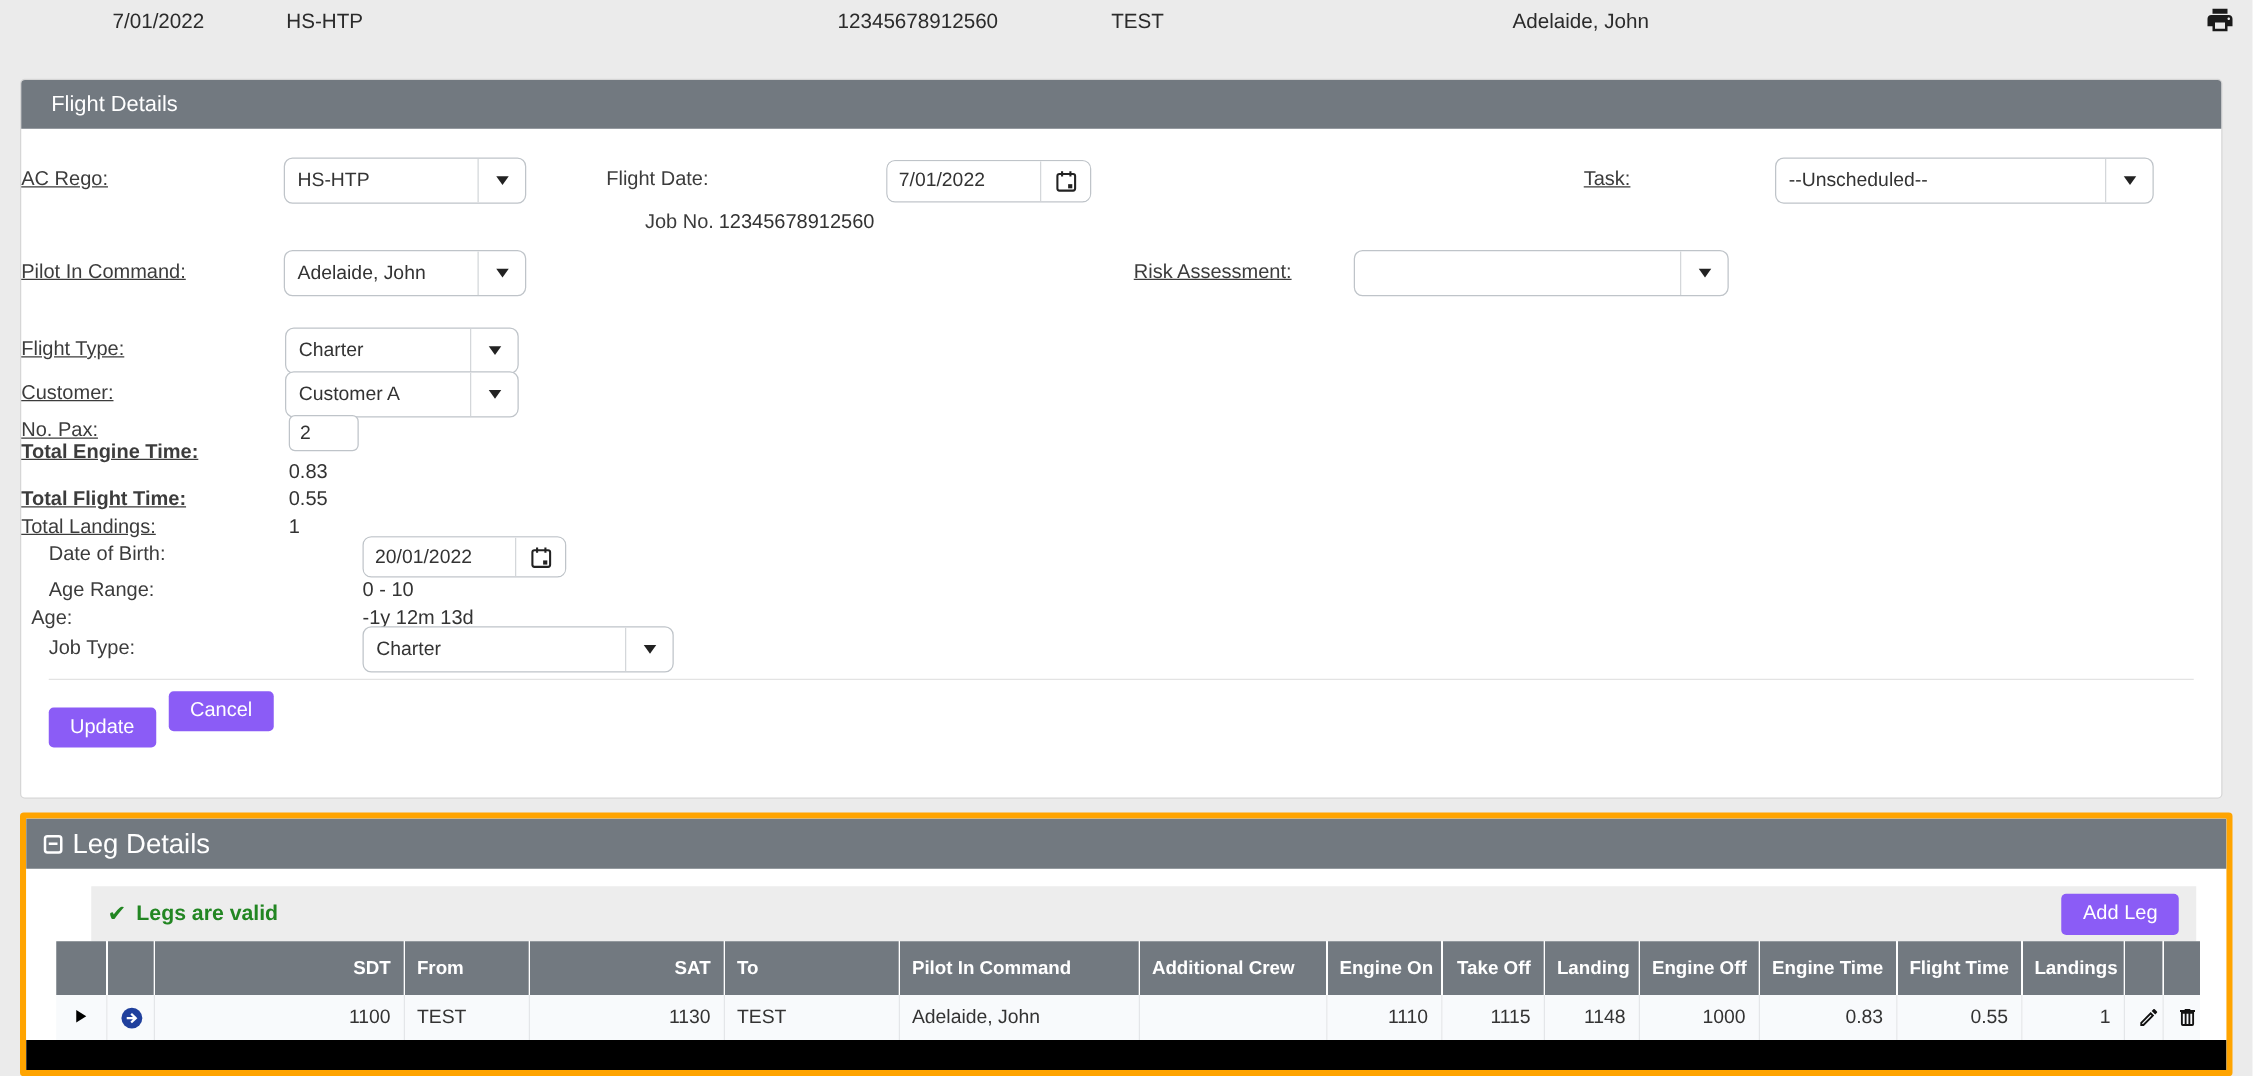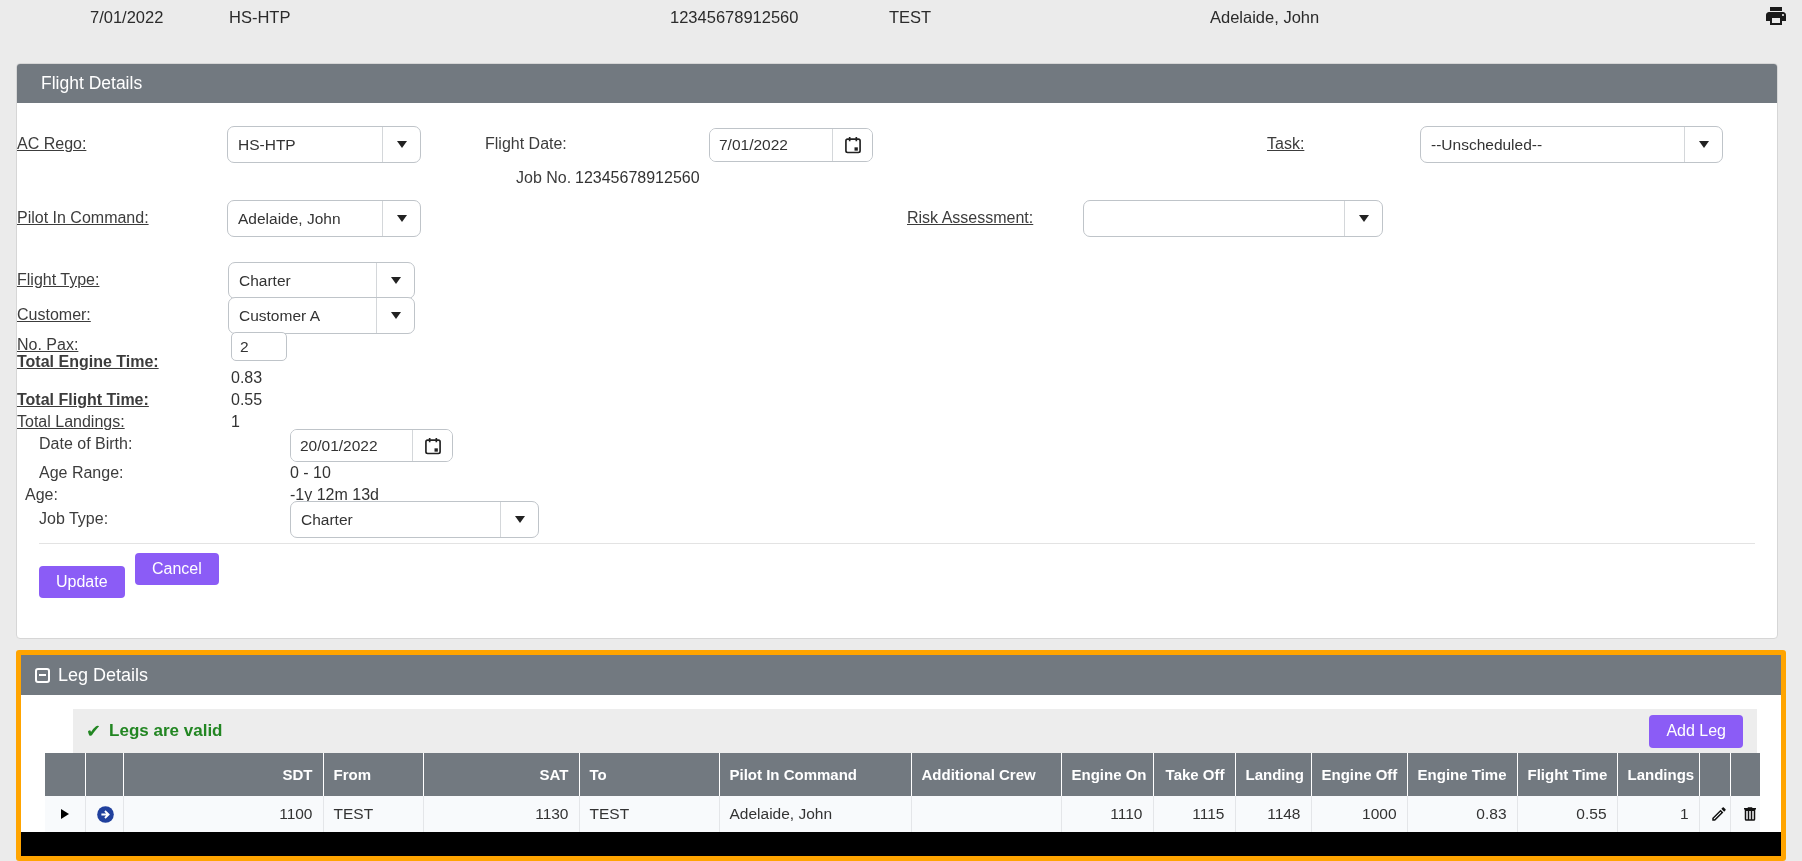"Leg Details" .leg-header { font-size: 18px -> 22px }
